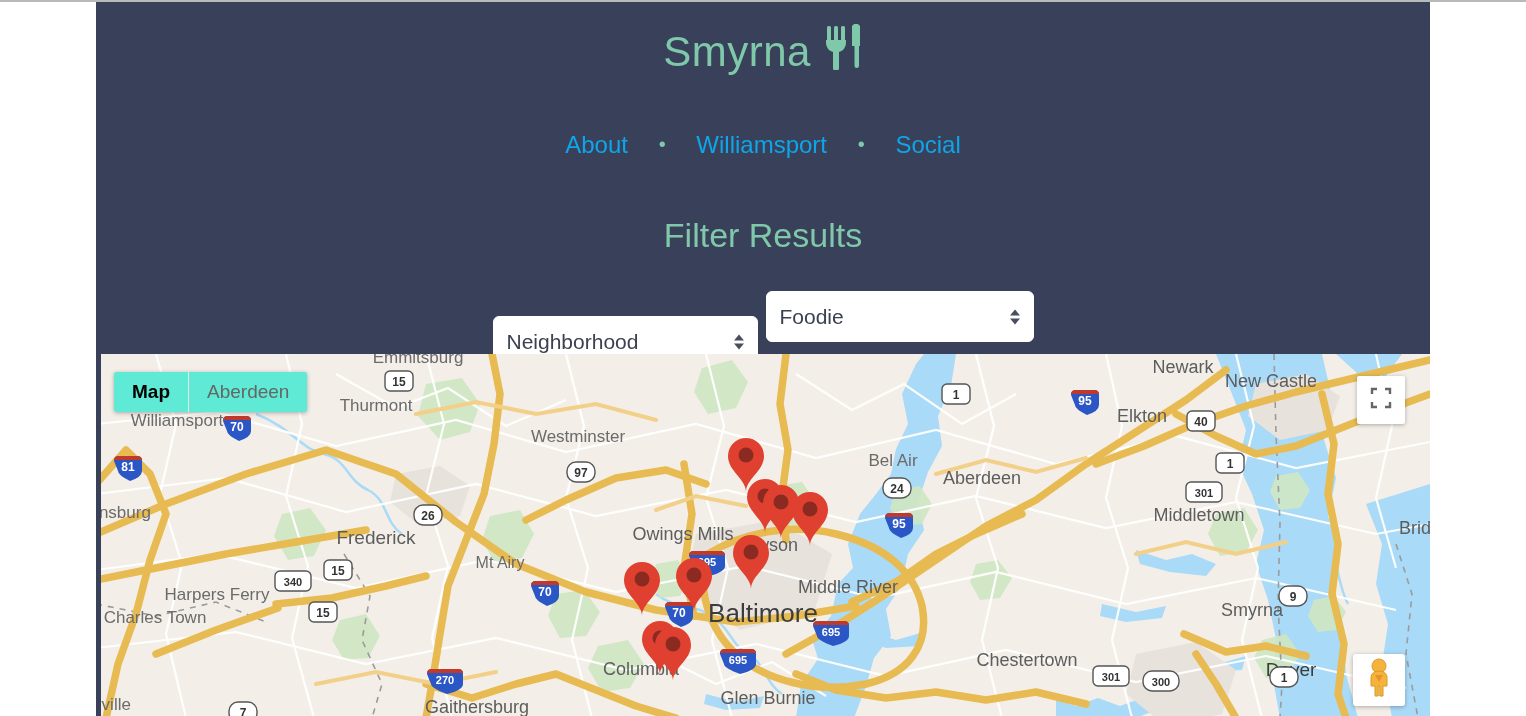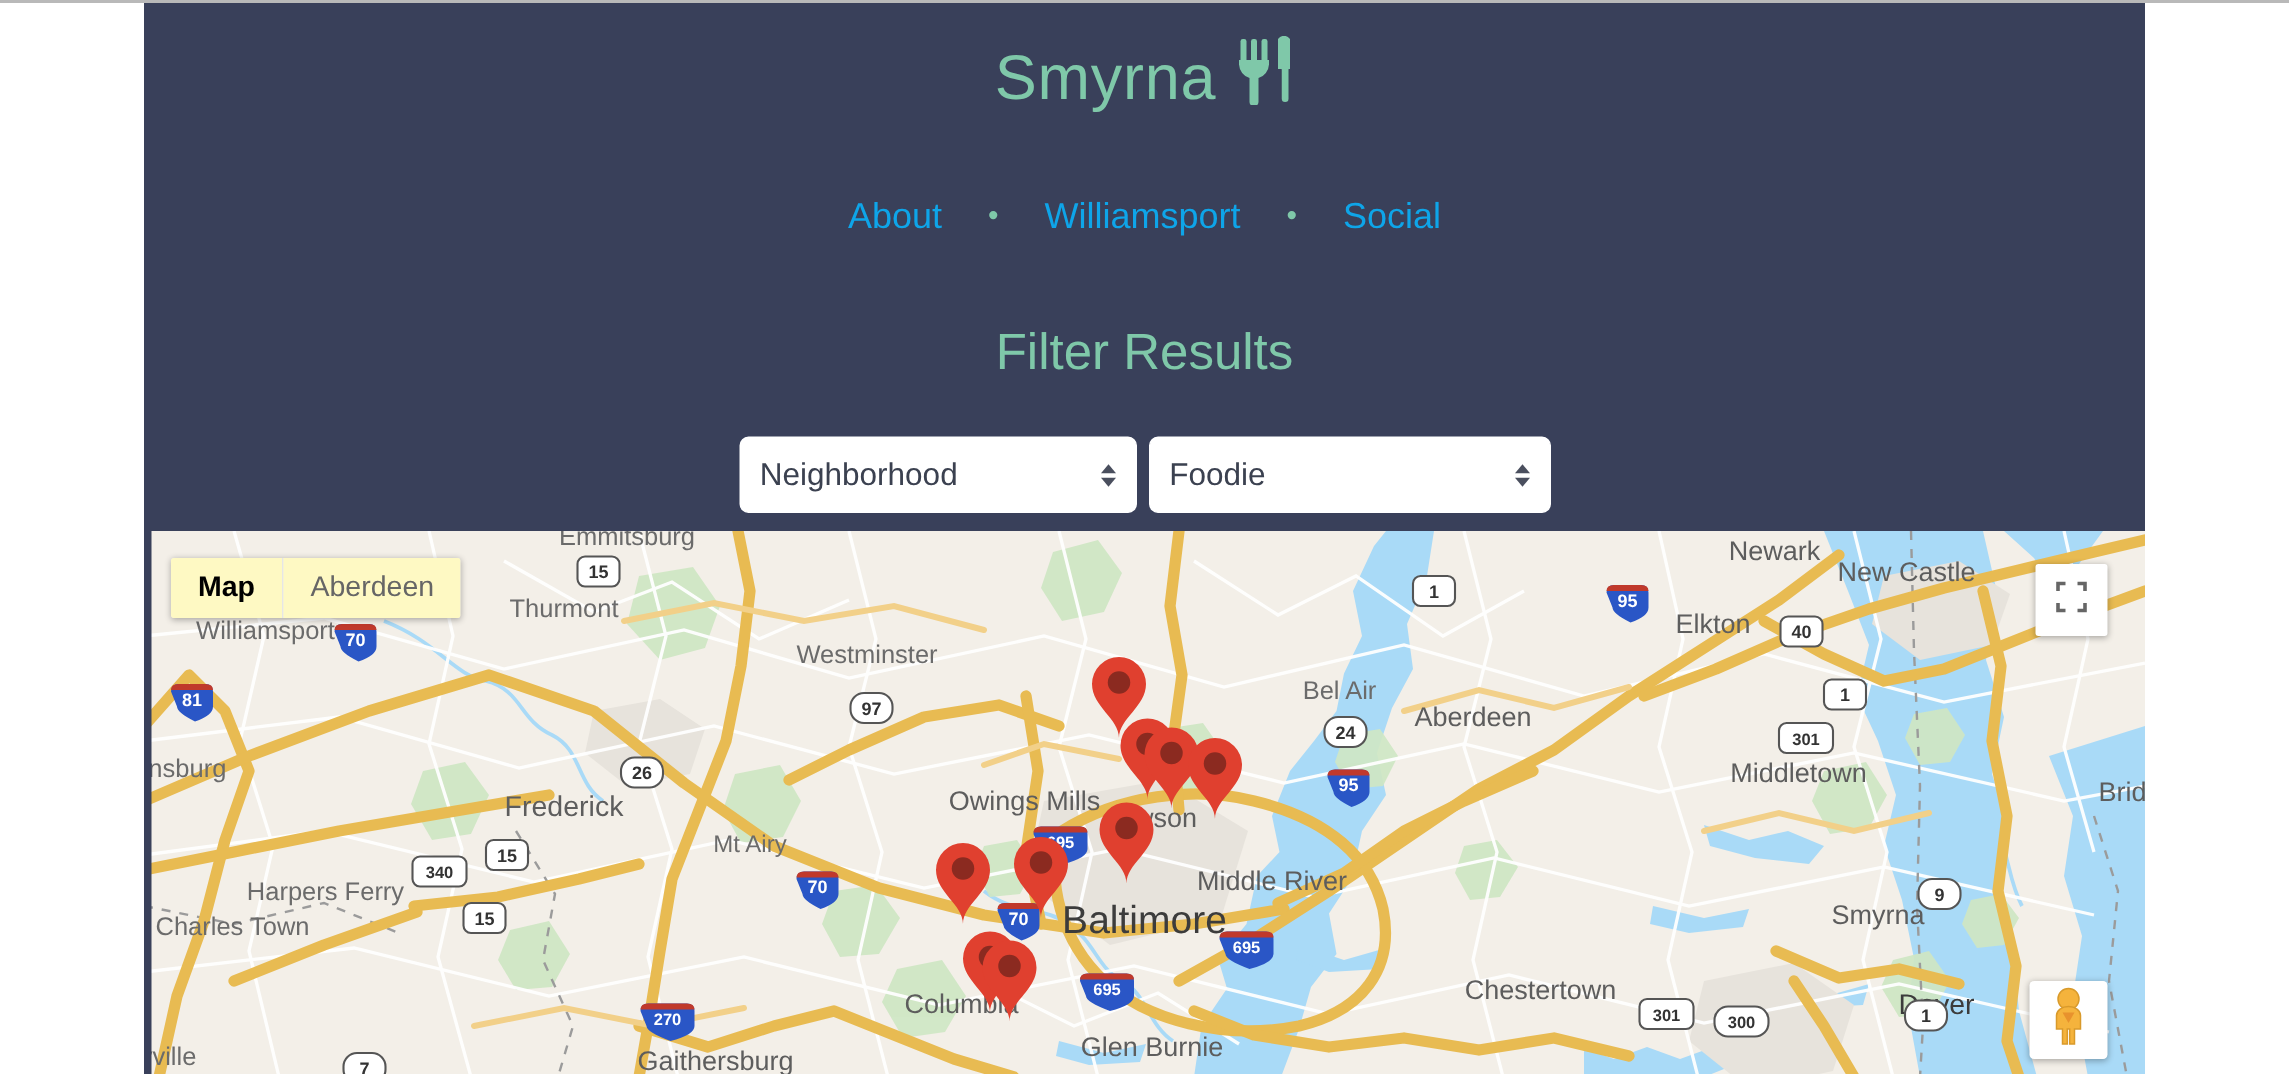"Neighborhood" .sel.neighborhood { margin-top: none -> 25px }
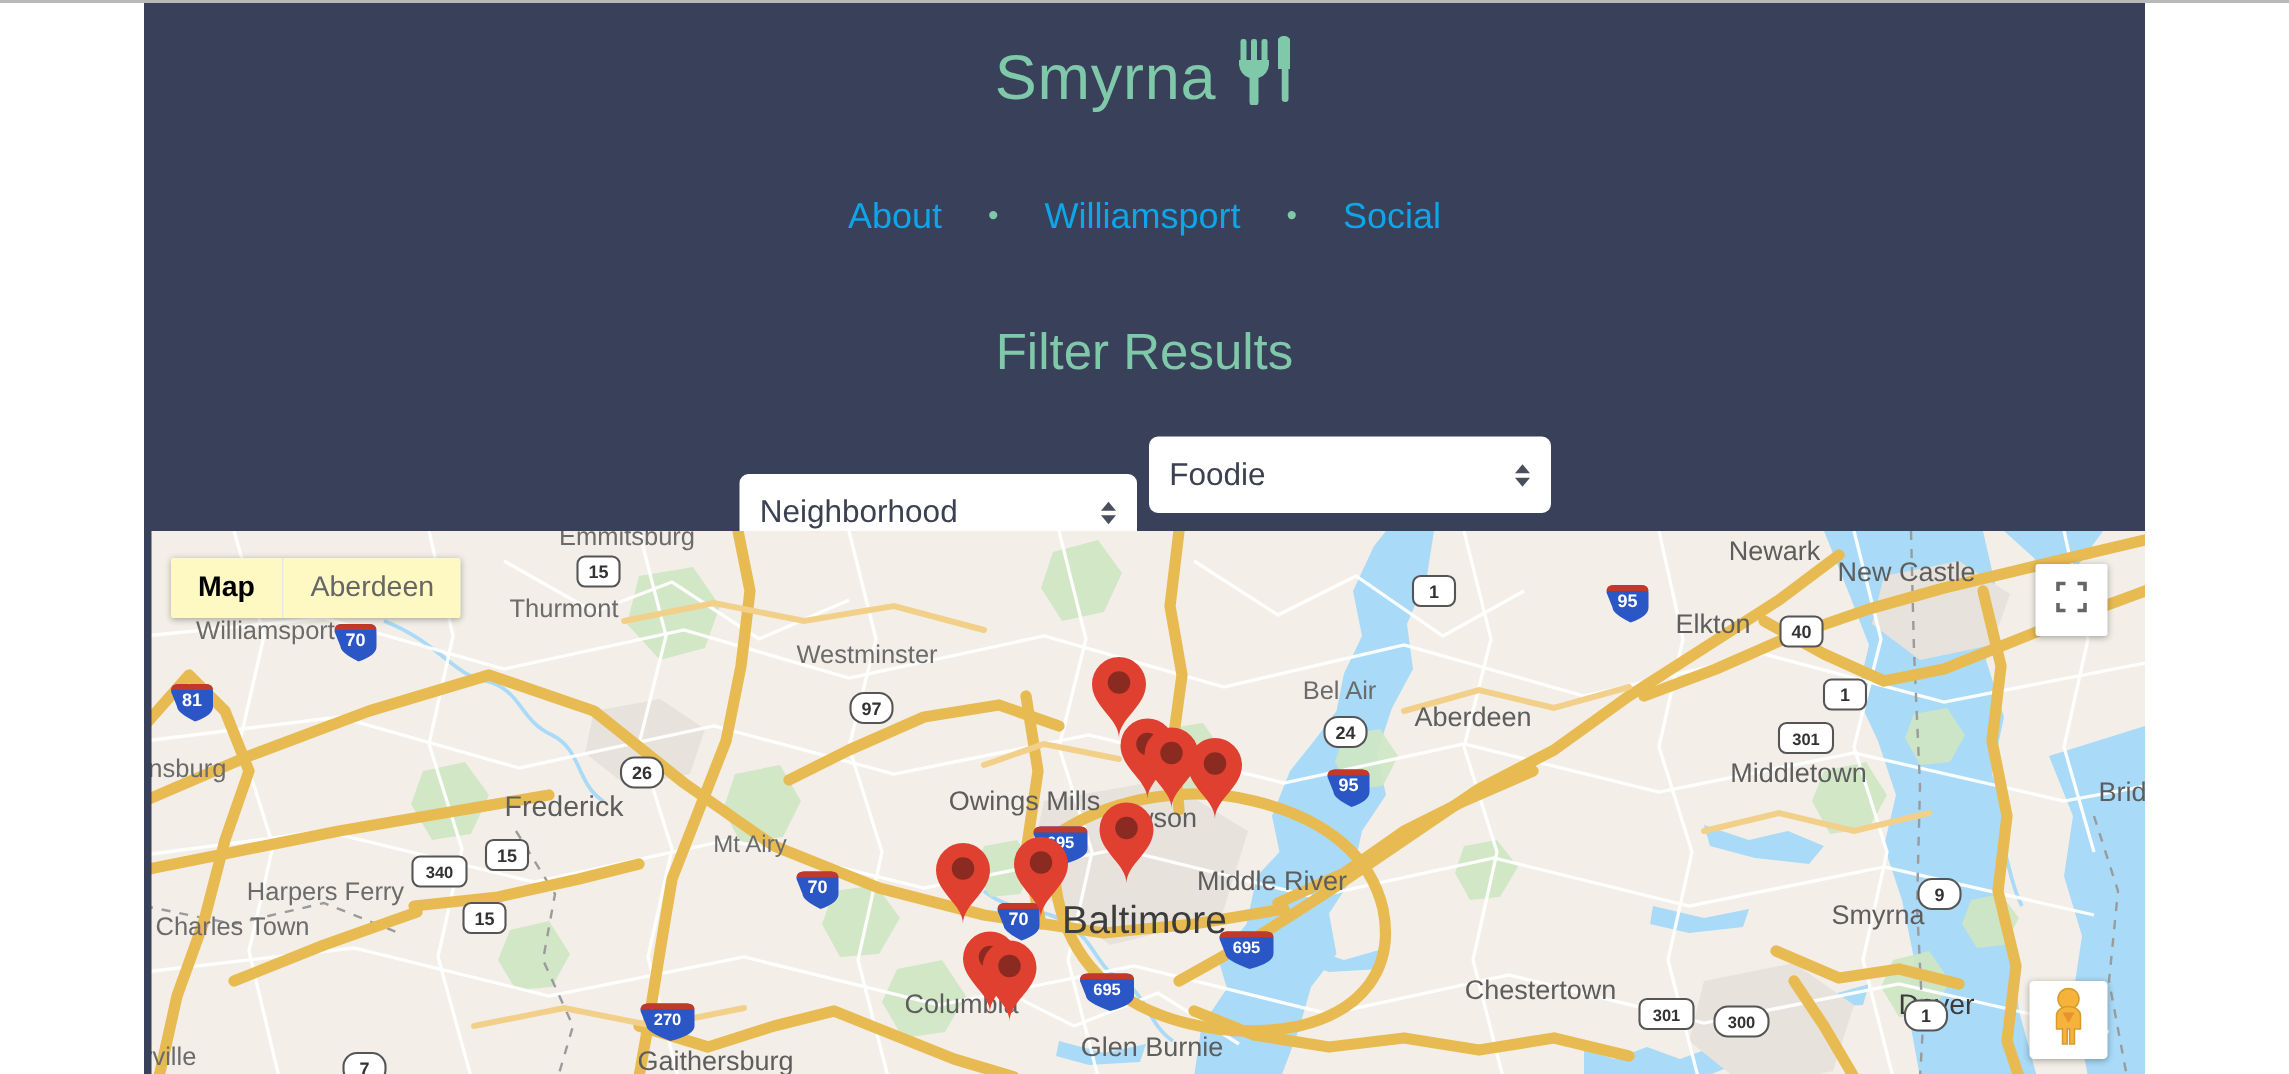"Map" .maptype div { background: #fef9c3 -> #5eead4 }
